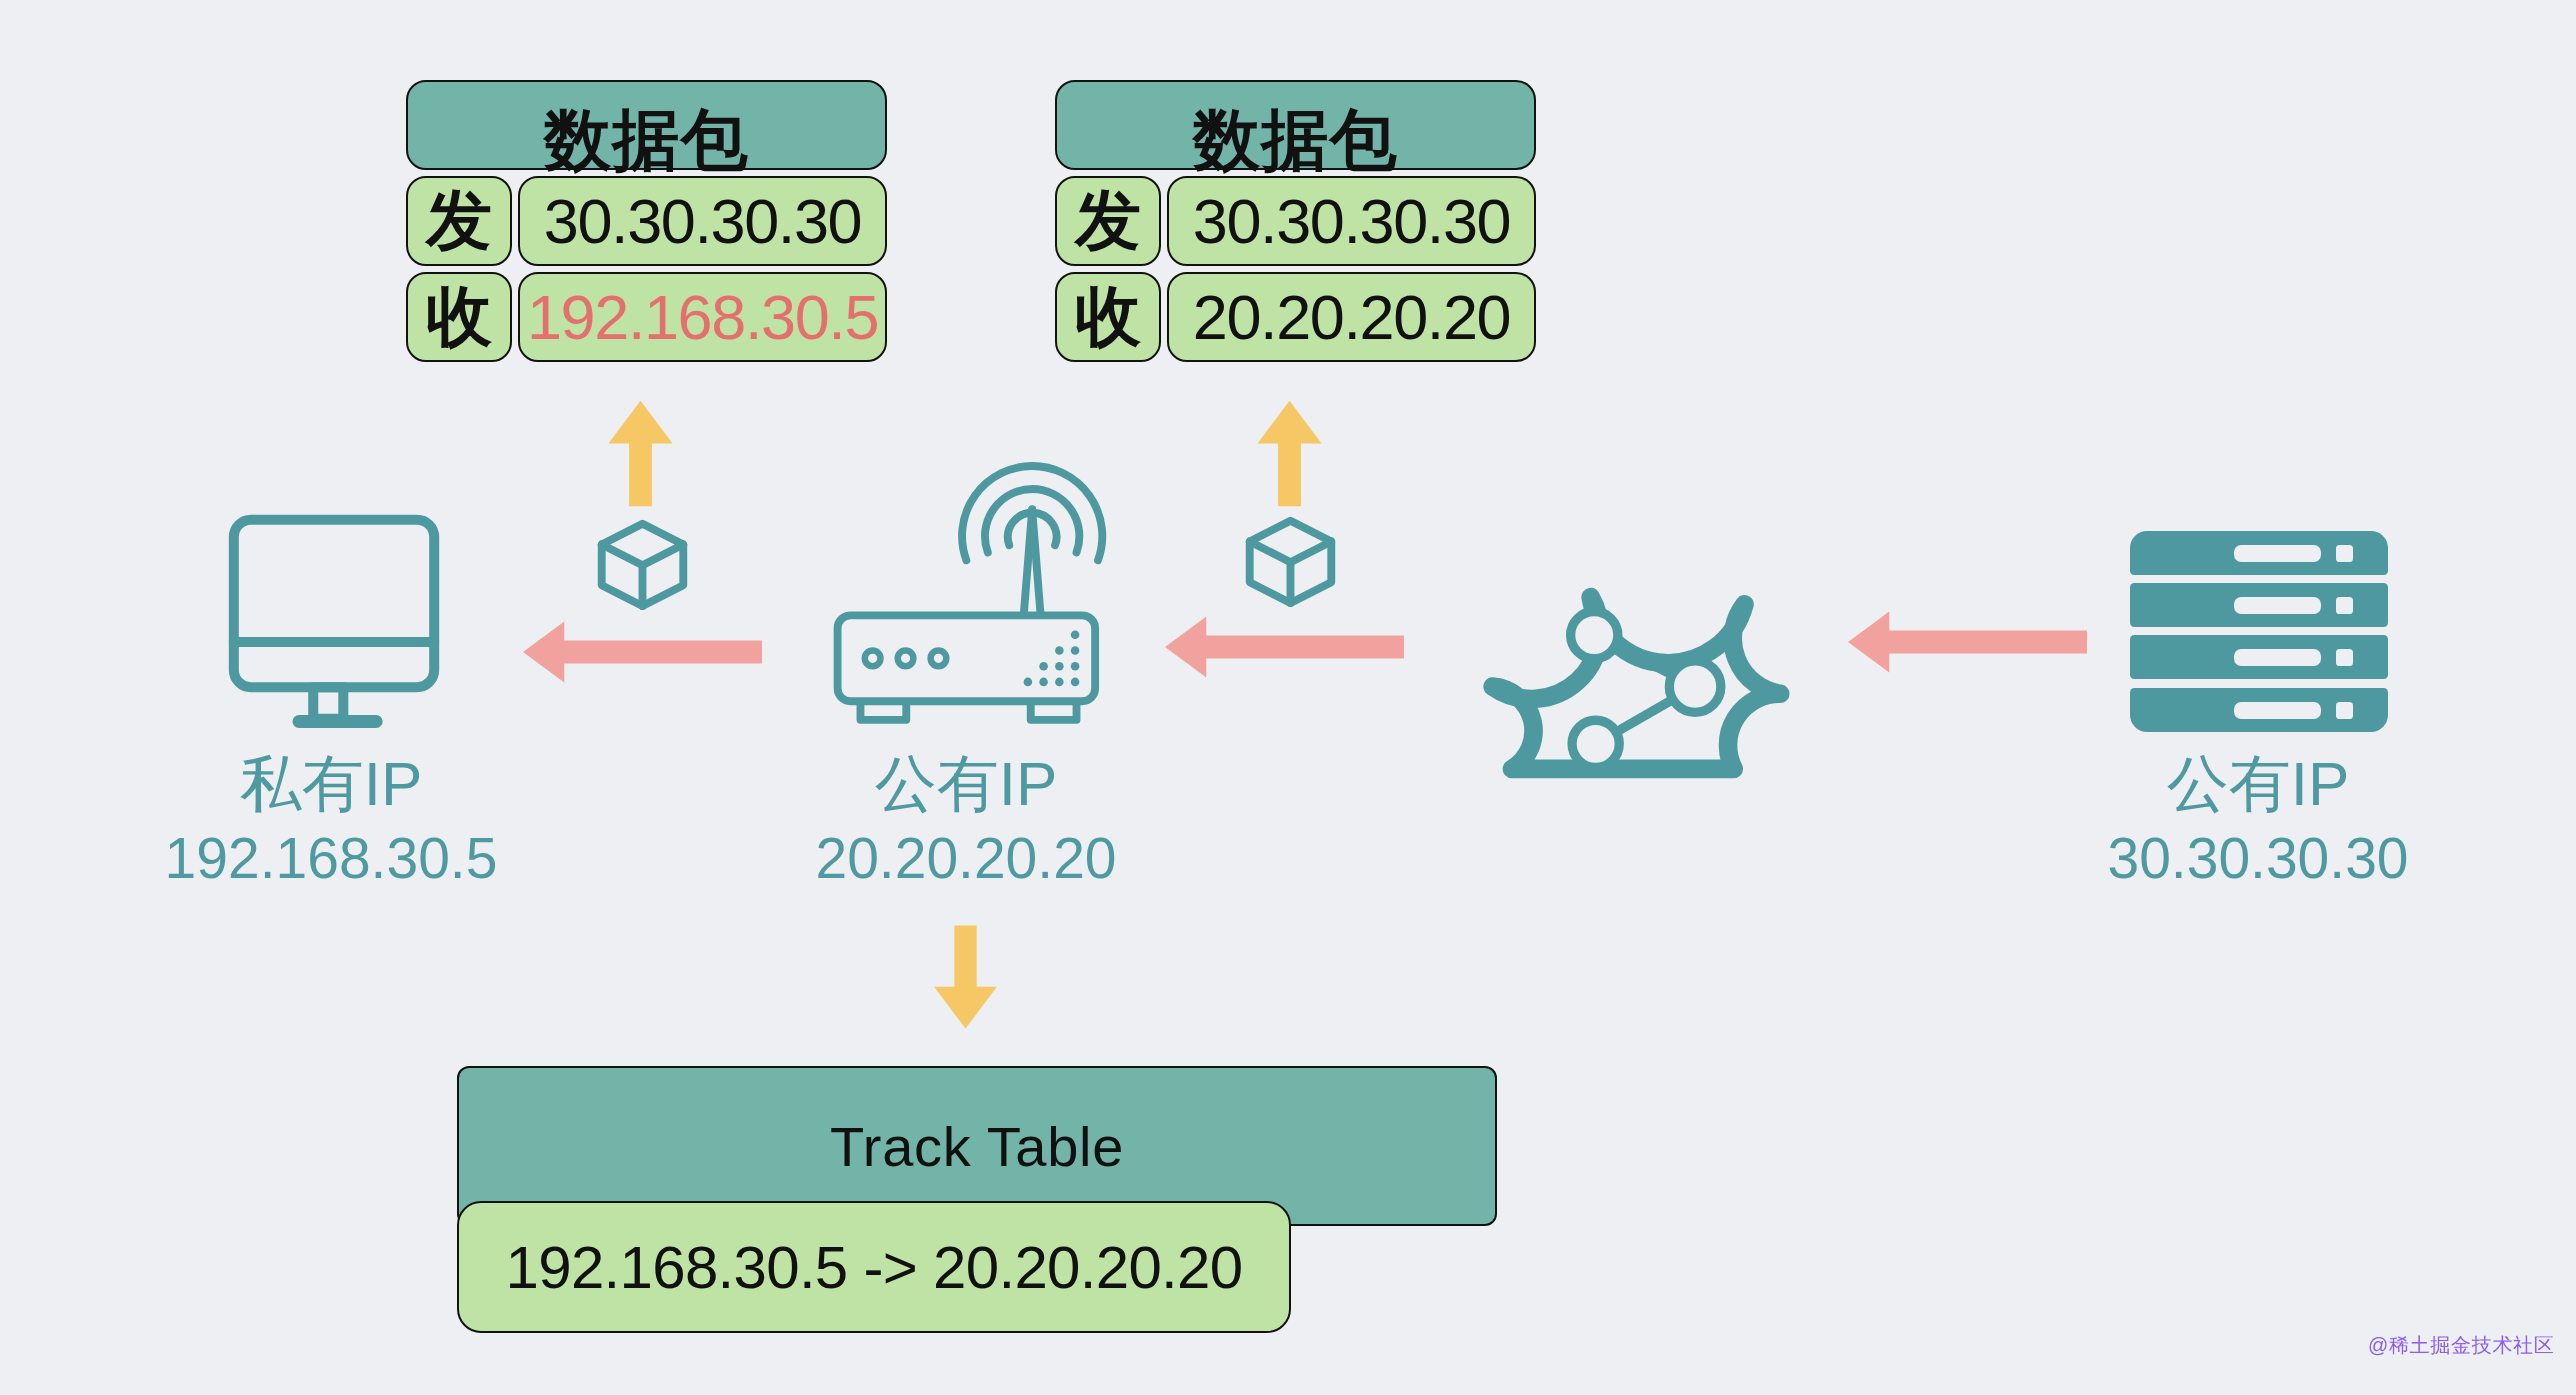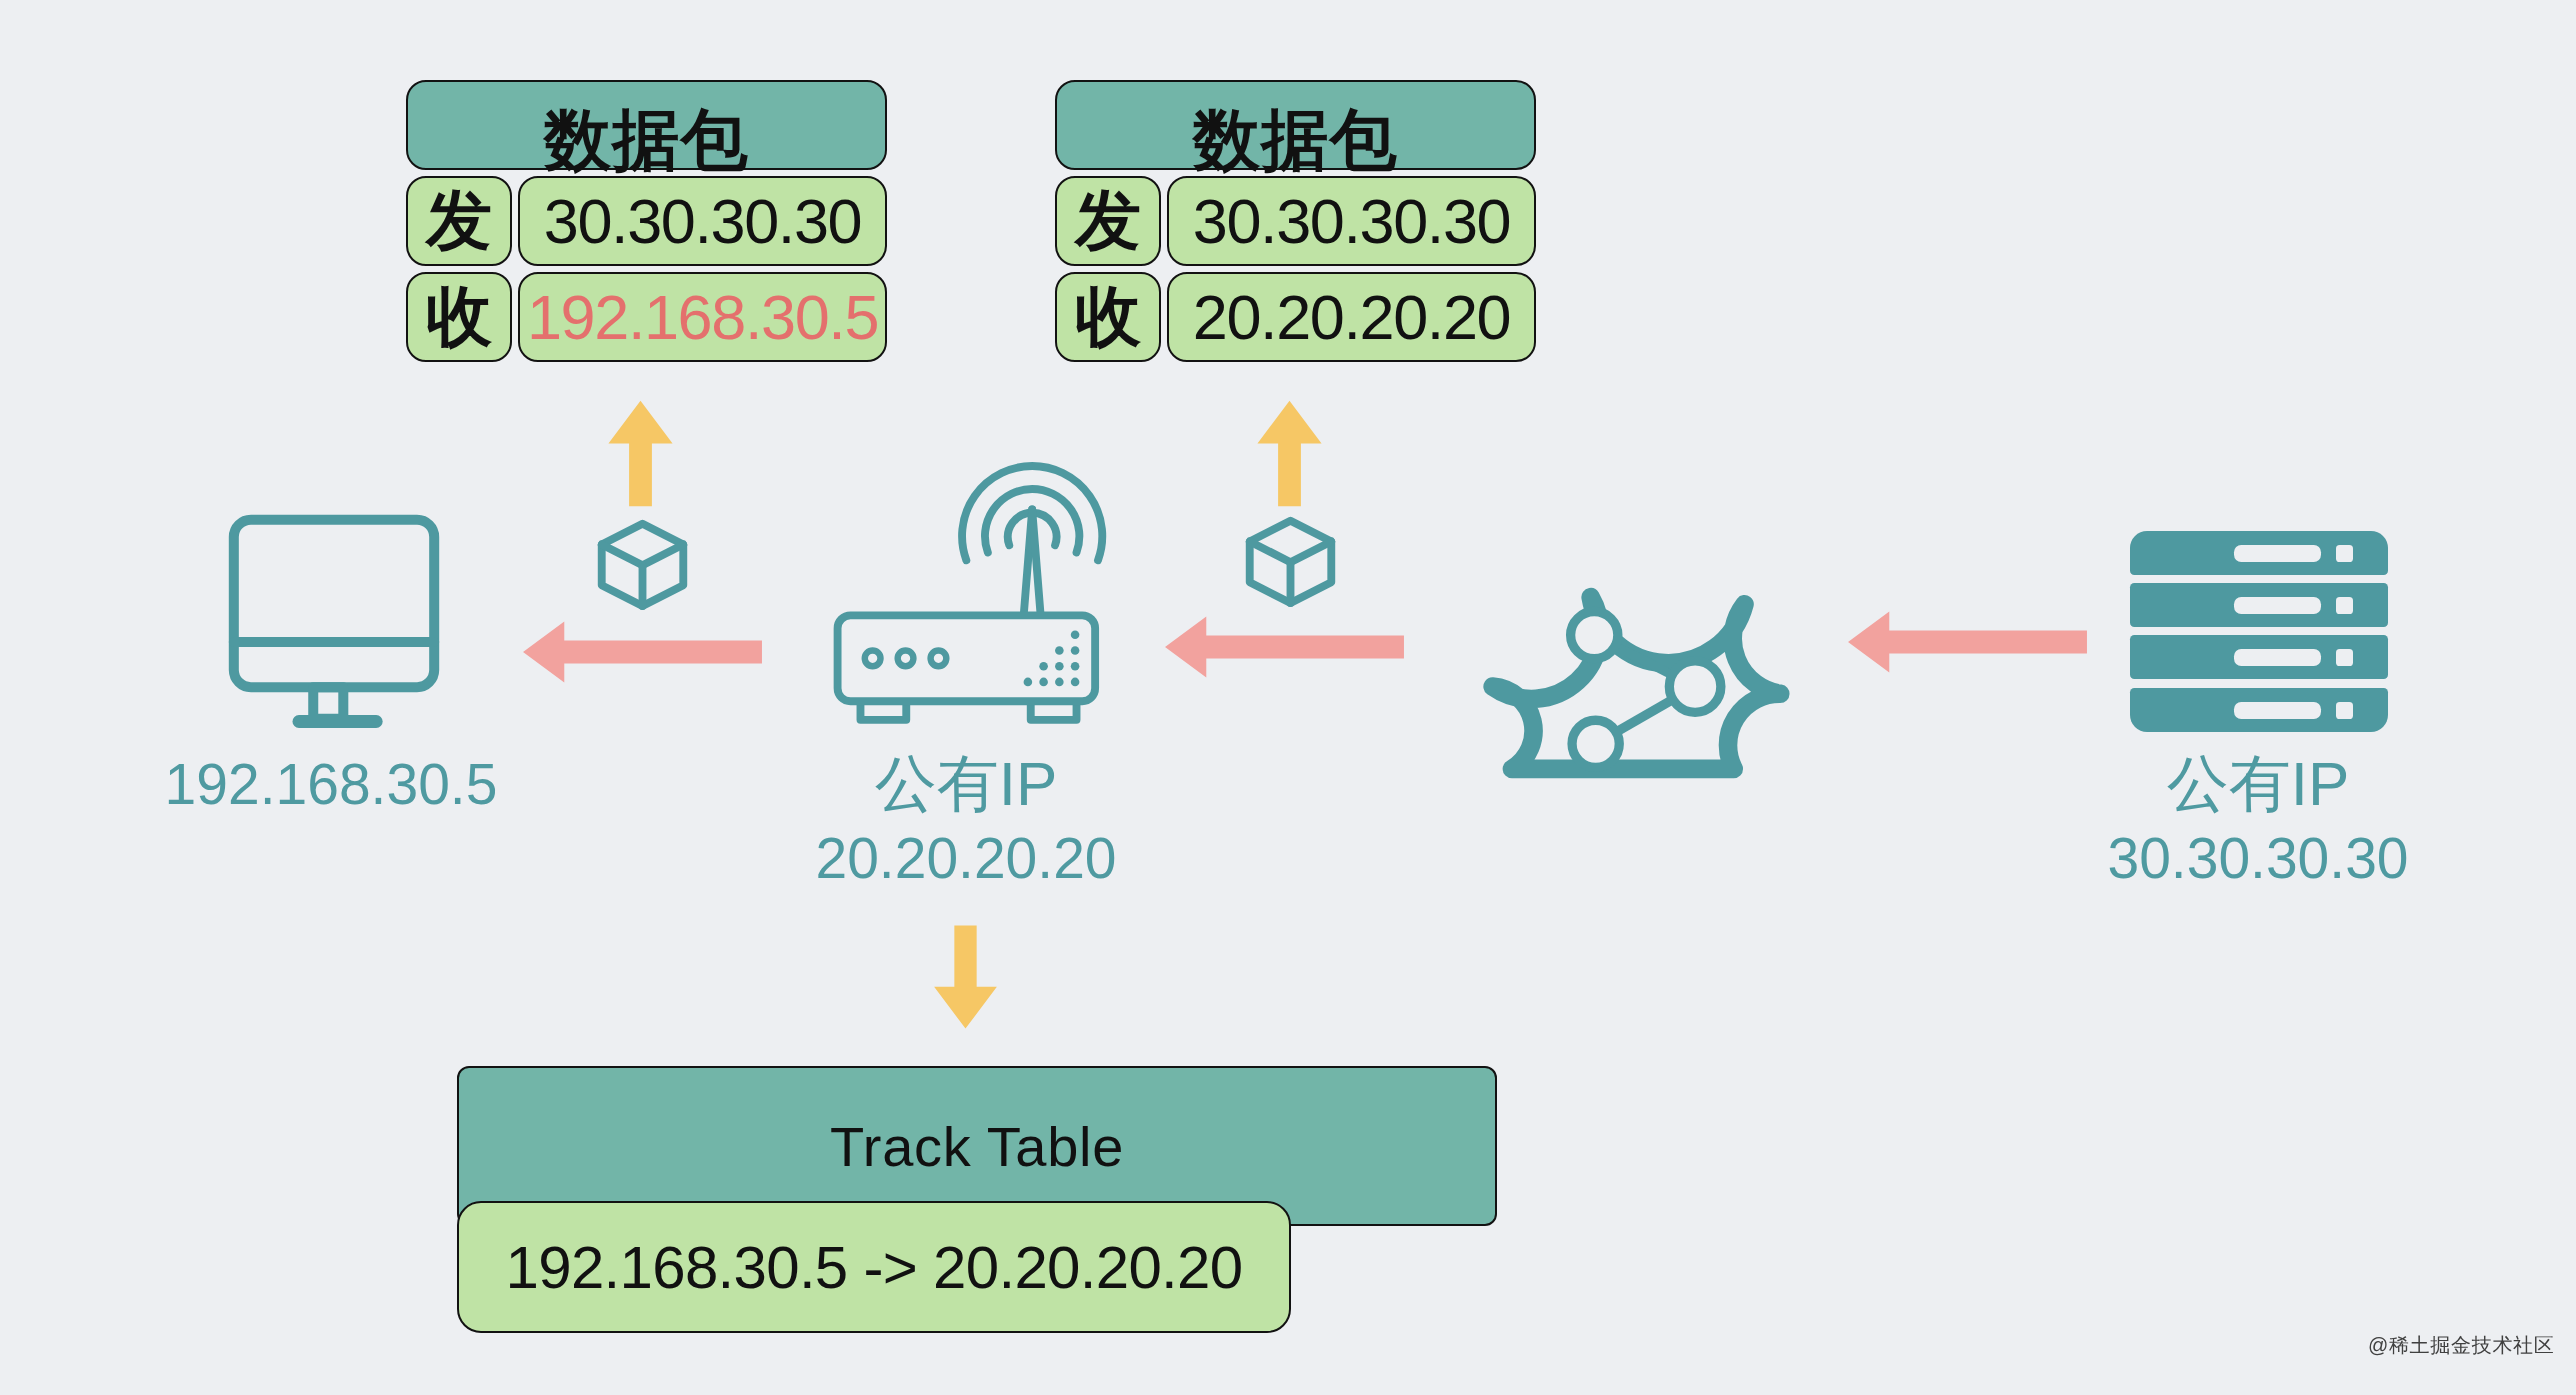"私有IP" span.l1 { html: none -> <span>私有IP</span> }
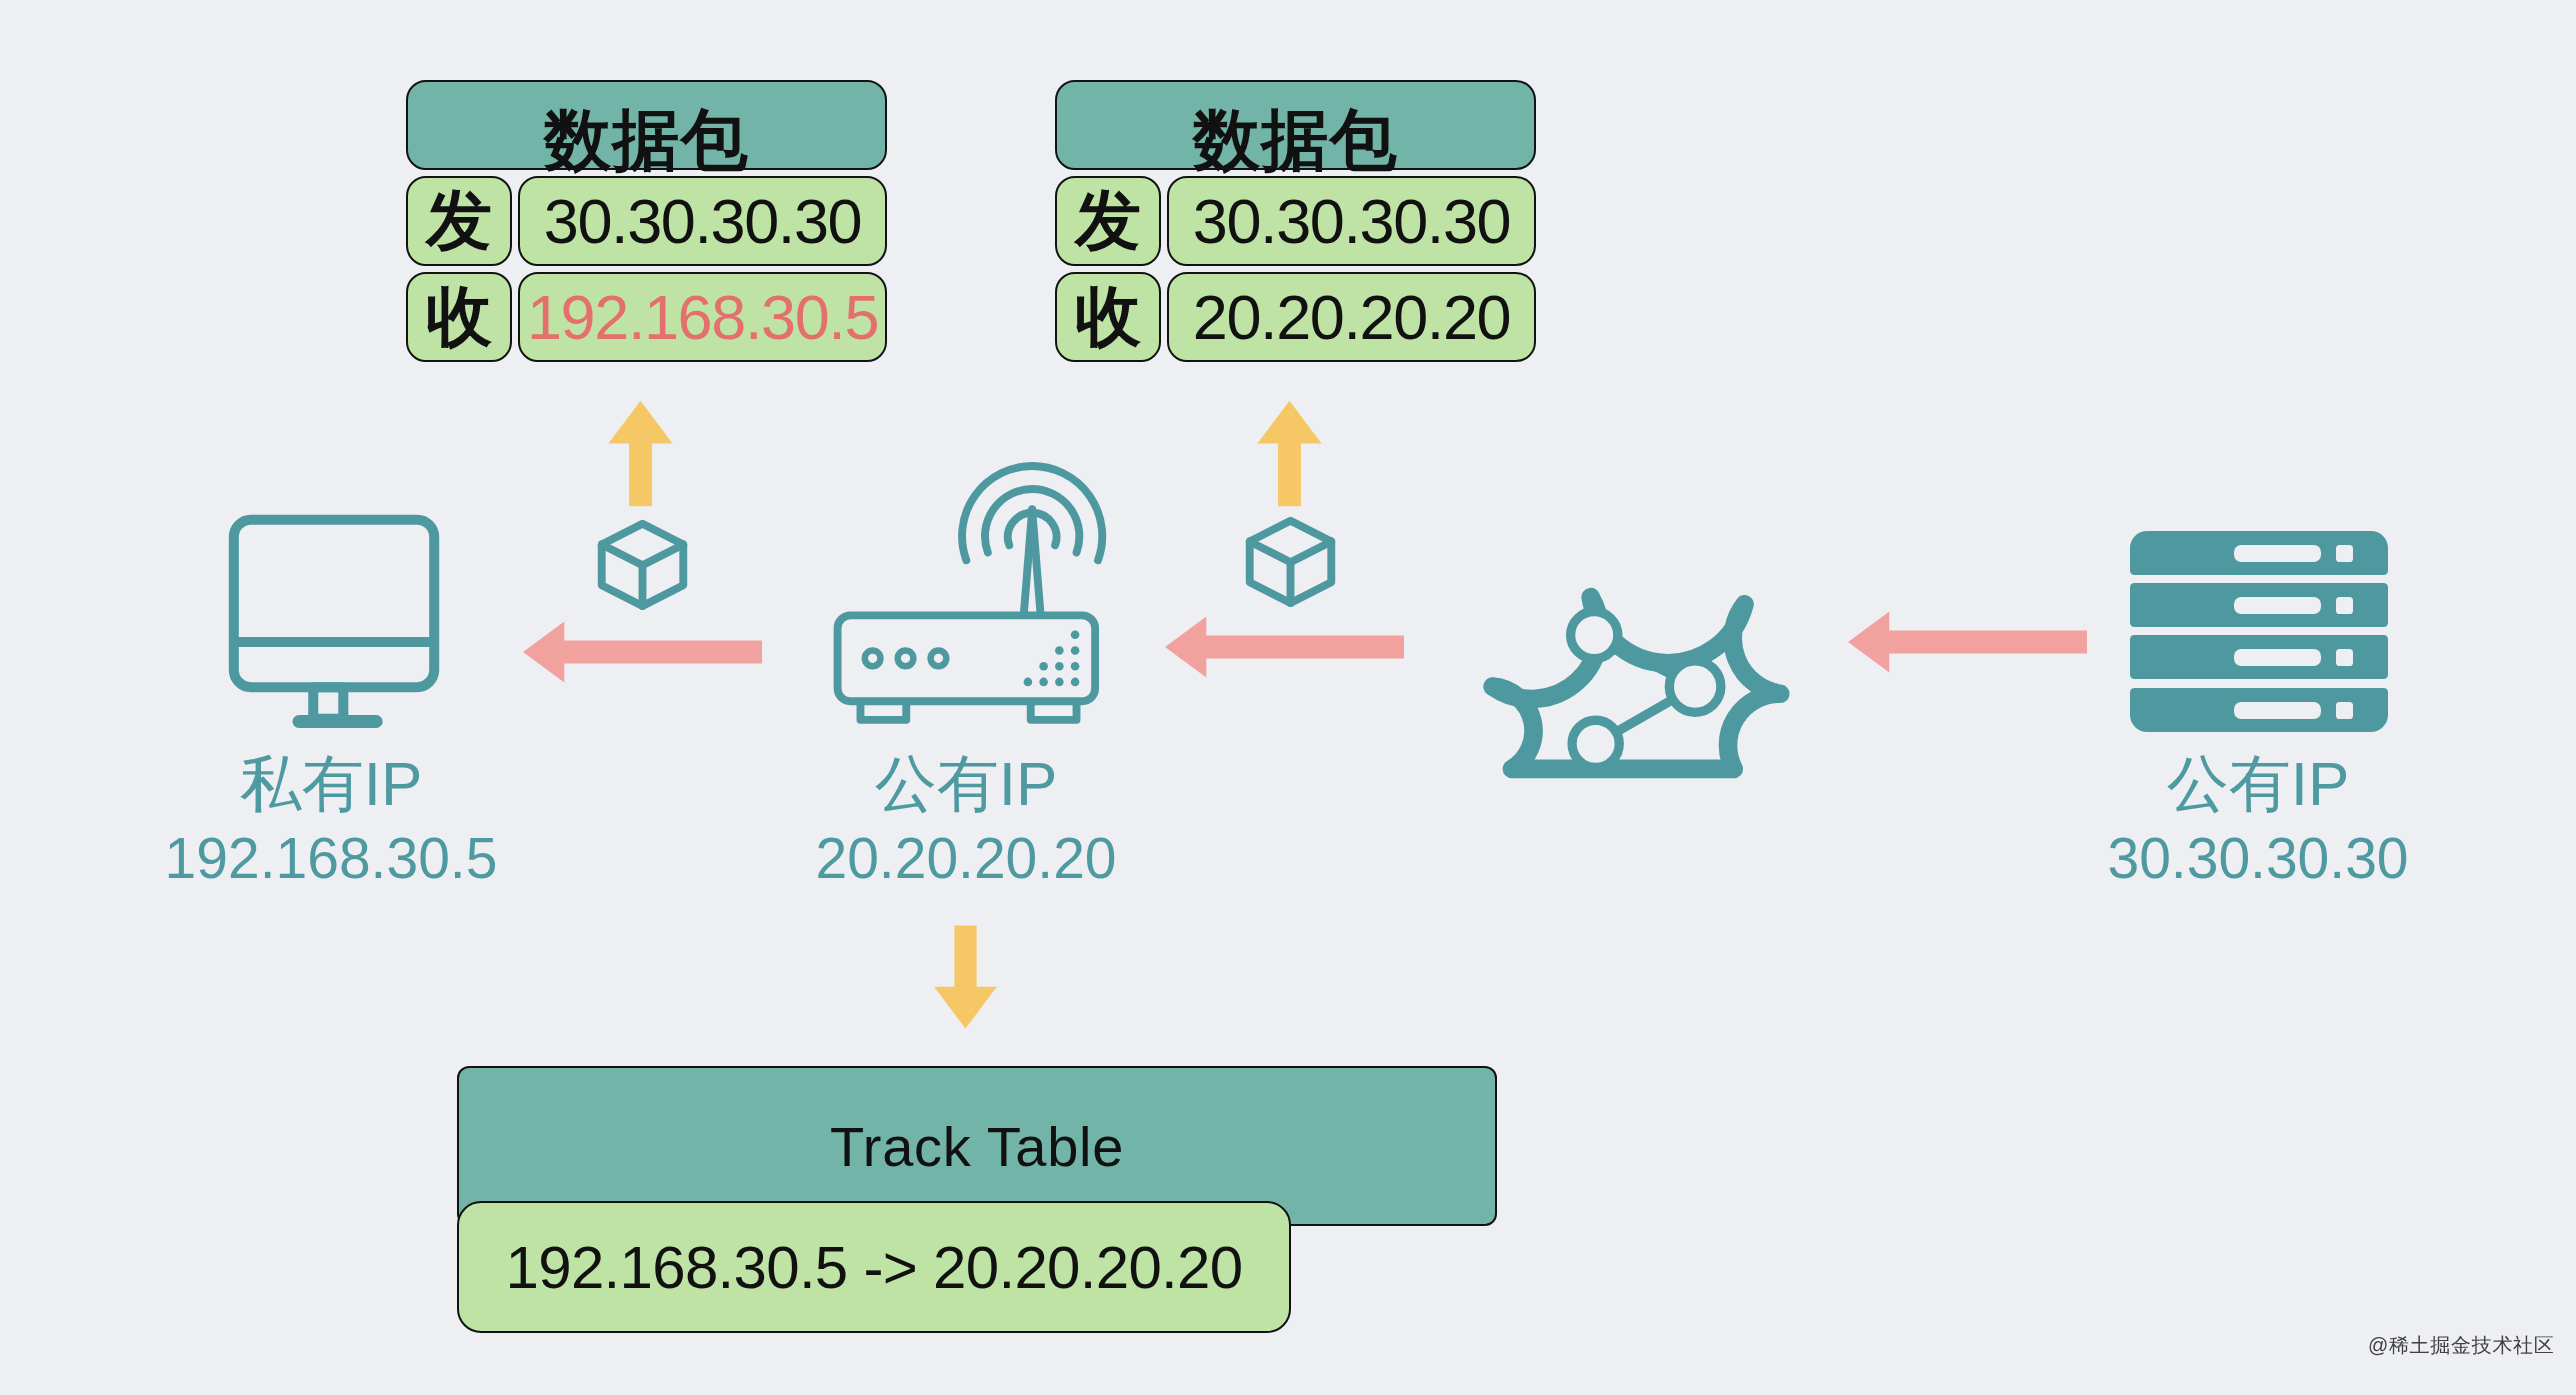"@稀土掘金技术社区" .watermark { color: #404040 -> #8b5cf6 }
